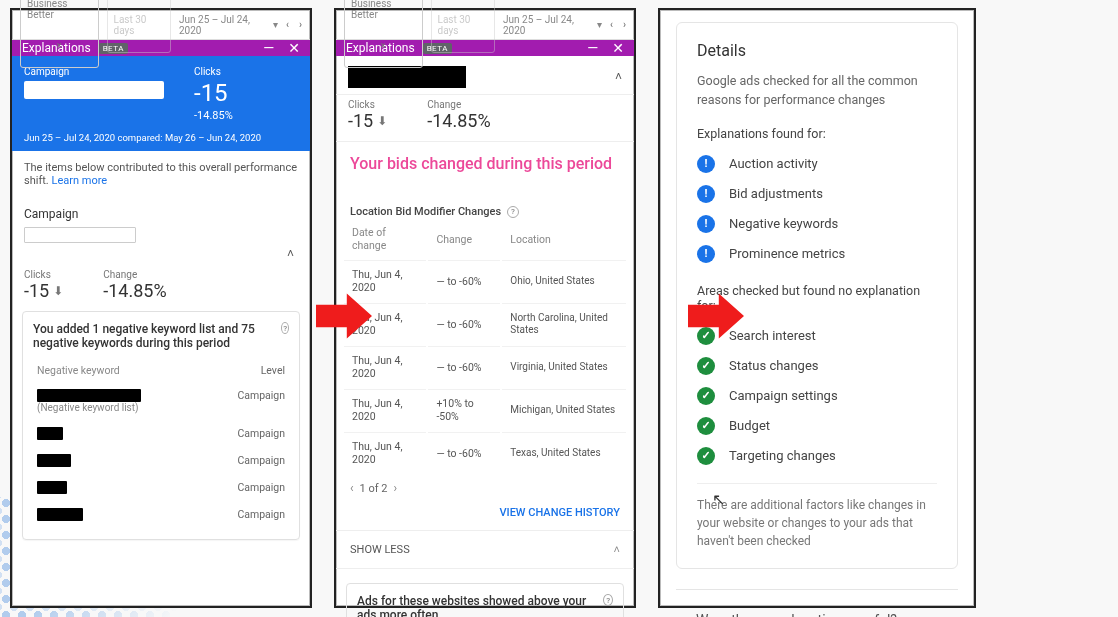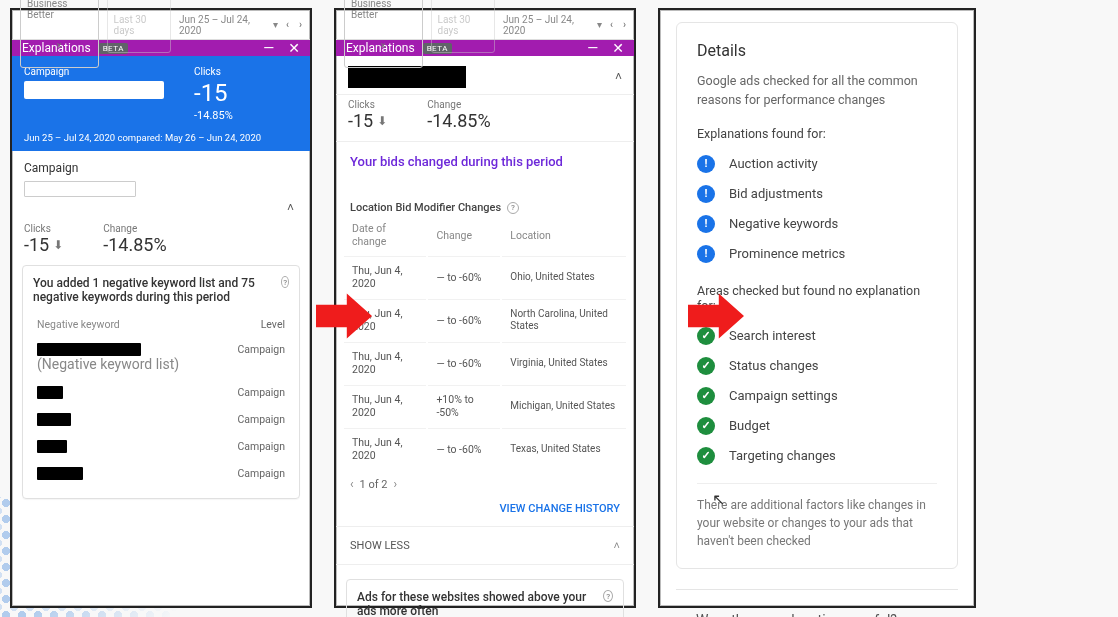"The items below contributed to" div.body-pad { html: none -> <div> <span>The items below contributed to this overall performance shift.</span> <span>Learn more</span> </div> }
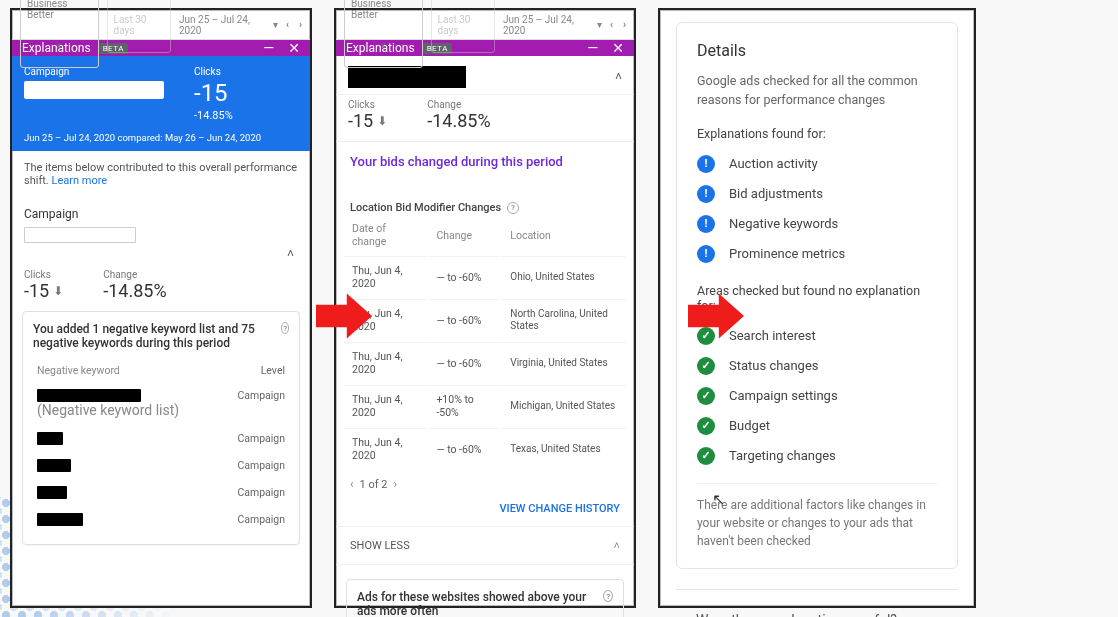"Your bids changed during this" .sec-sub { color: #6d28d9 -> #ec4899; font-size: 13px -> 16px }
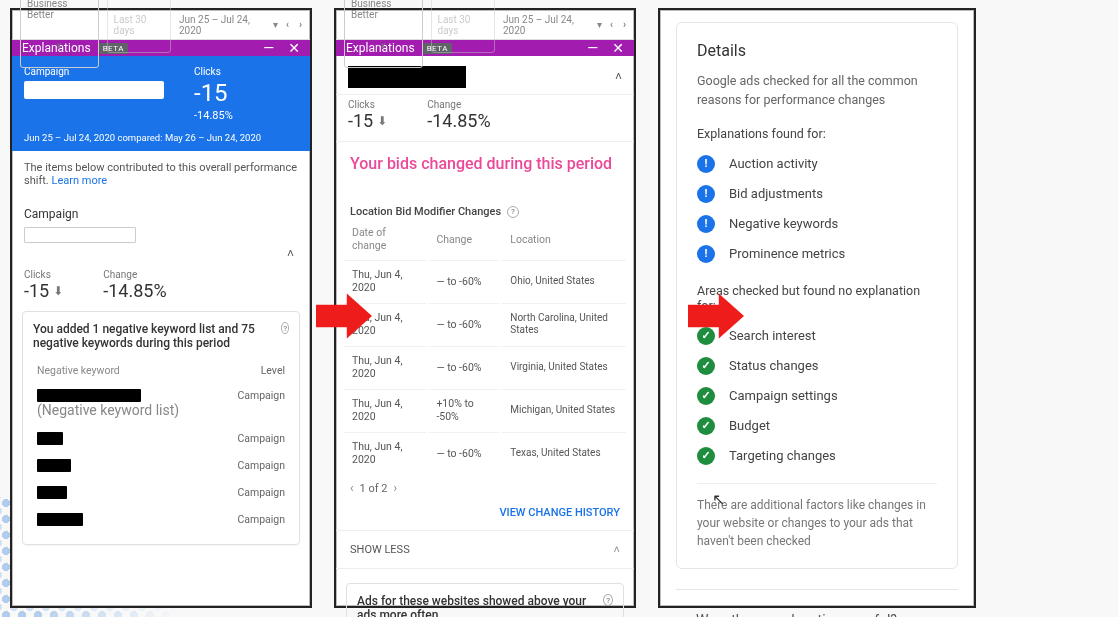"(Negative keyword list)" .tbl .subt { font-size: 14px -> 10px }
